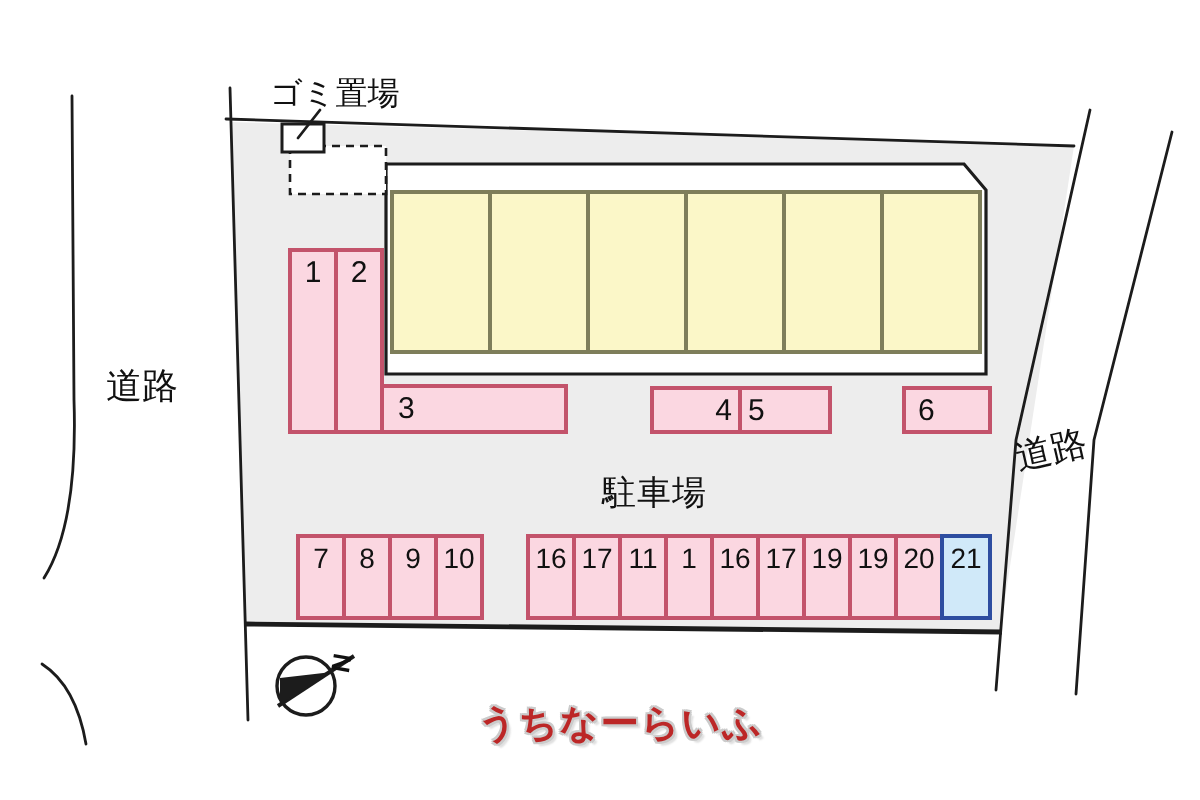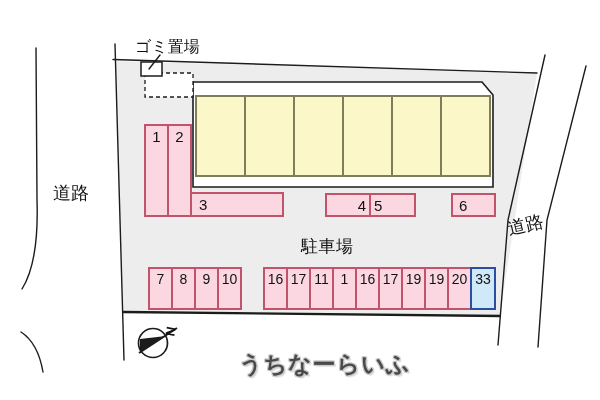"33" span { text: 33 -> 21 }
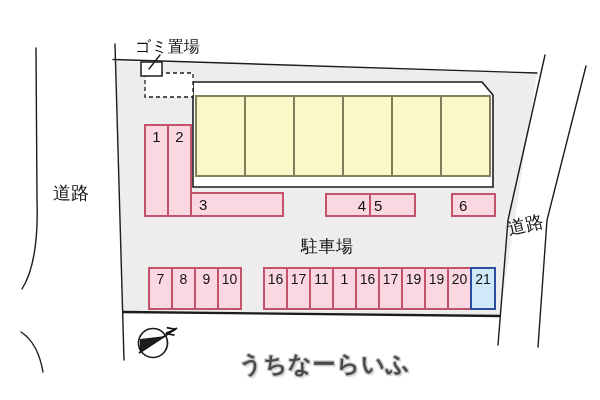"うちなーらいふ" #watermark { color: #404040 -> #b91c1c; font-size: 23px -> 19px }
